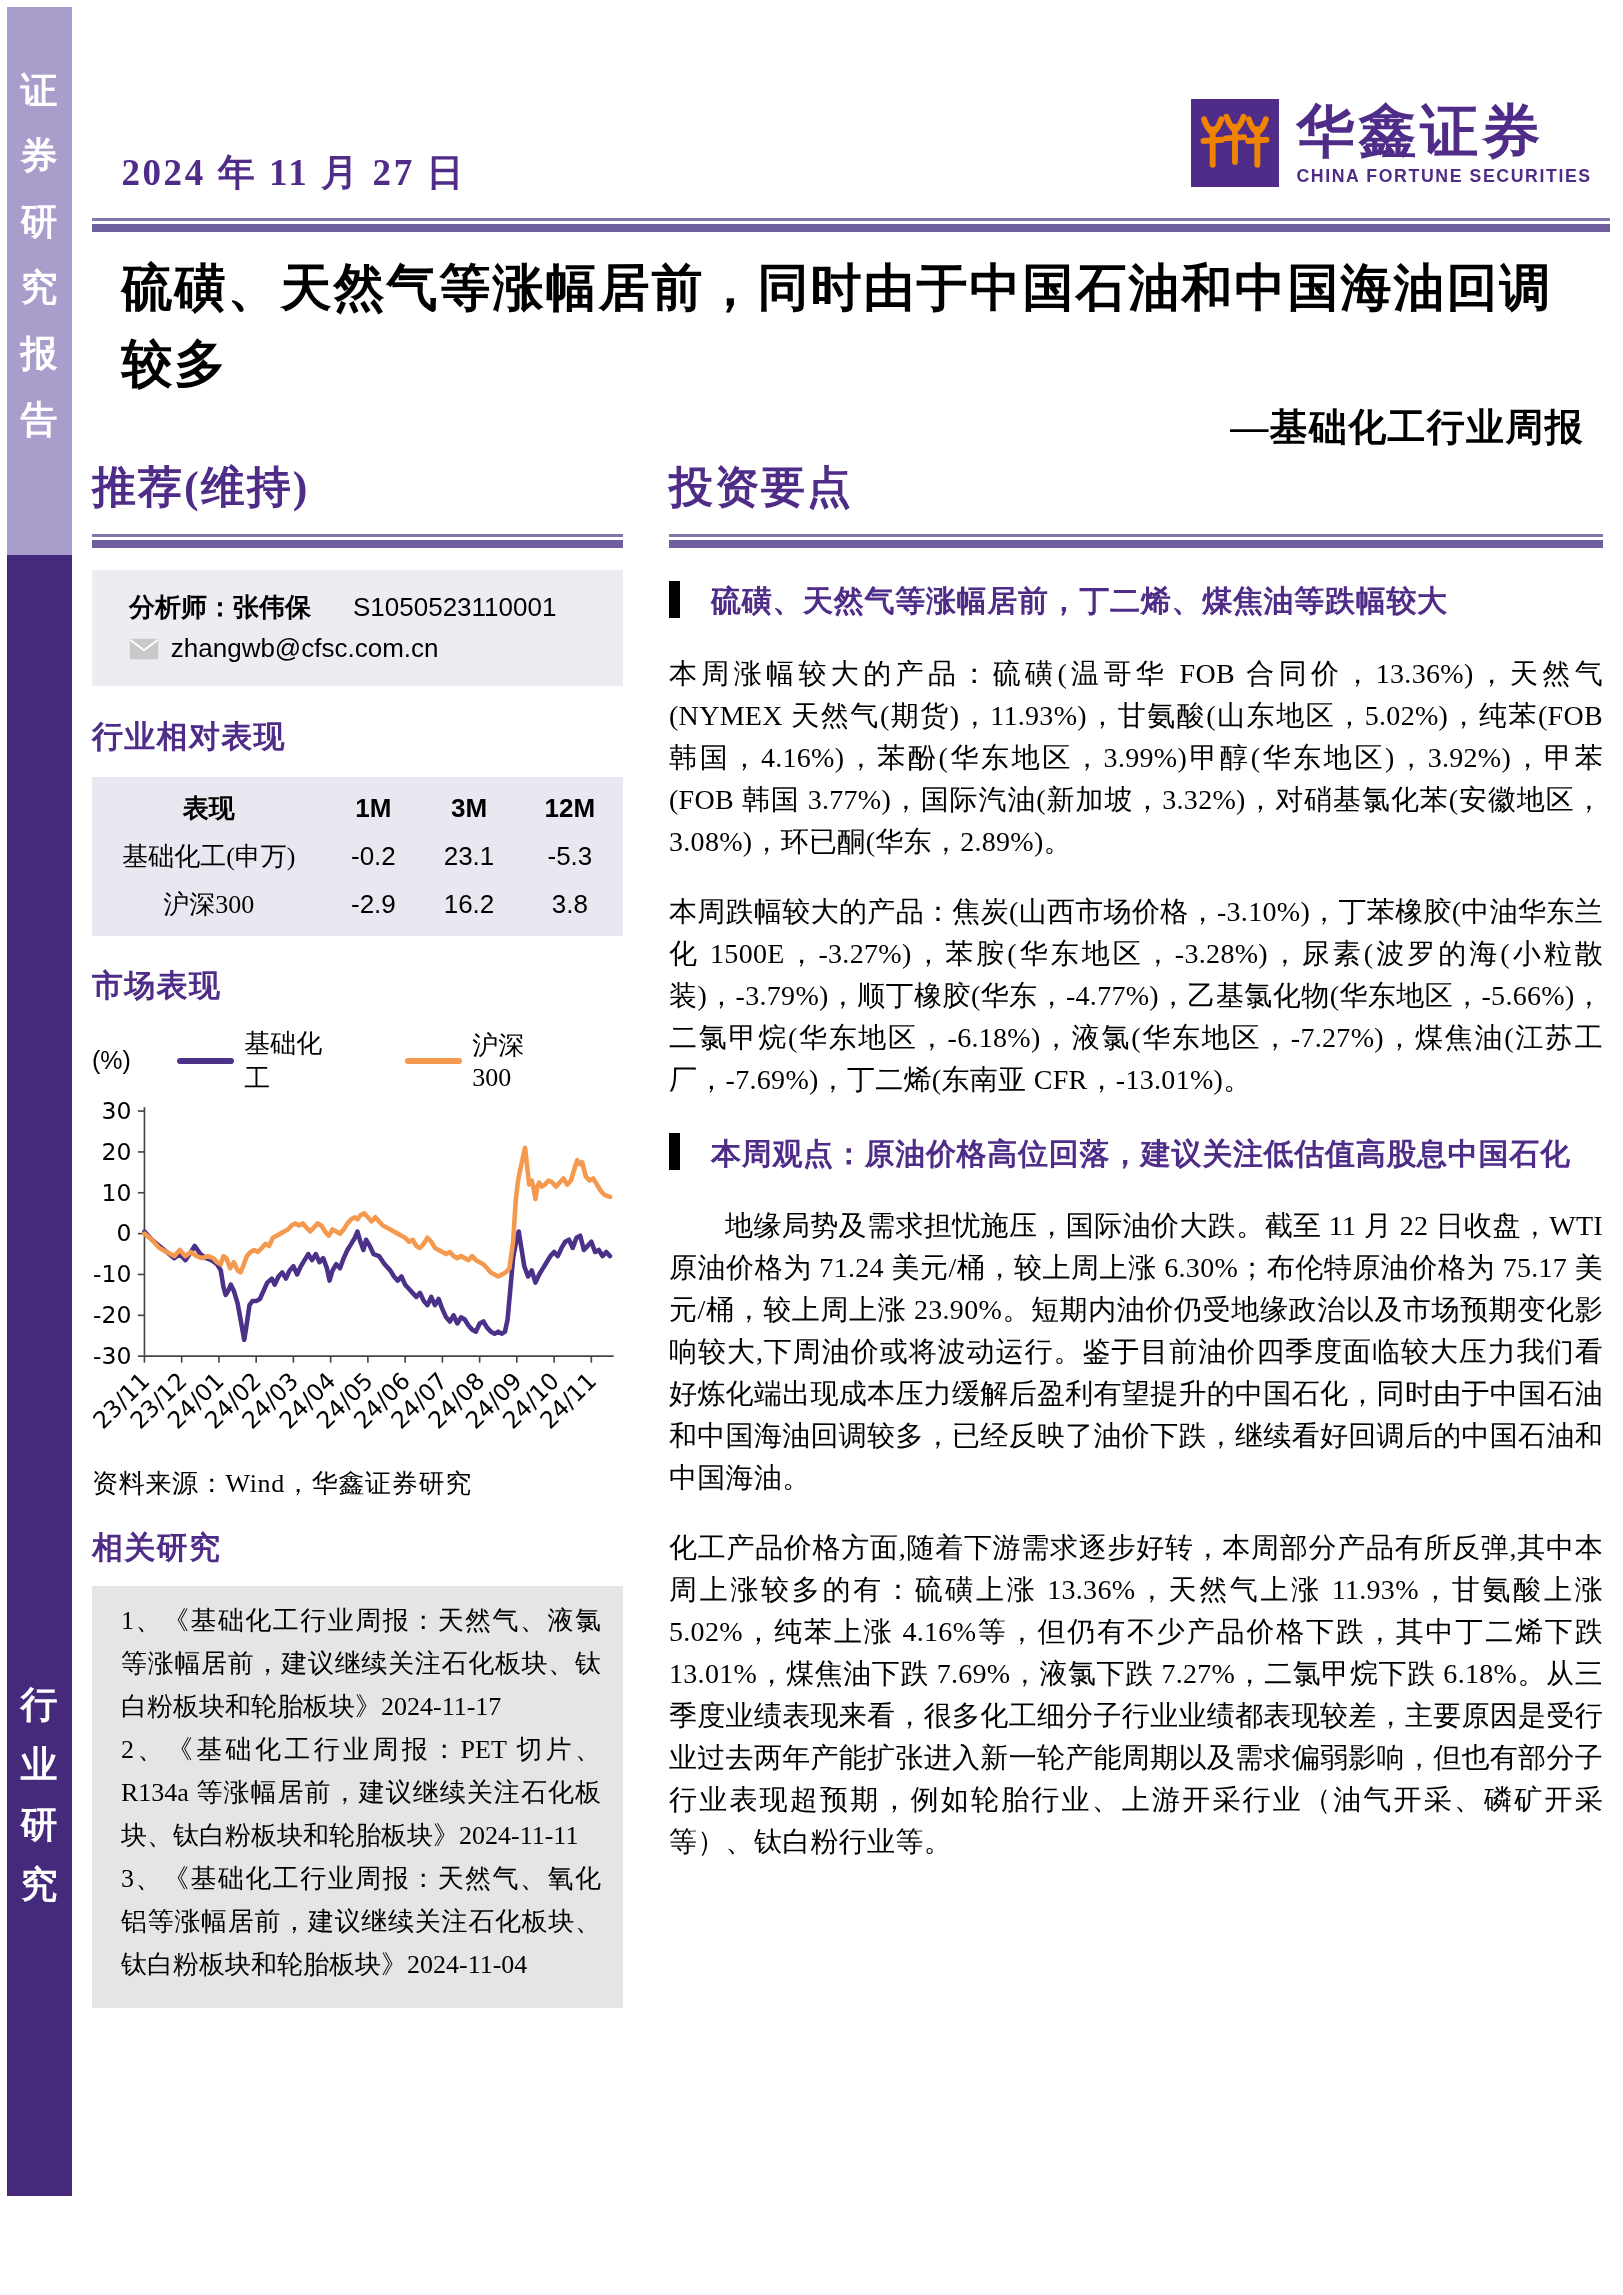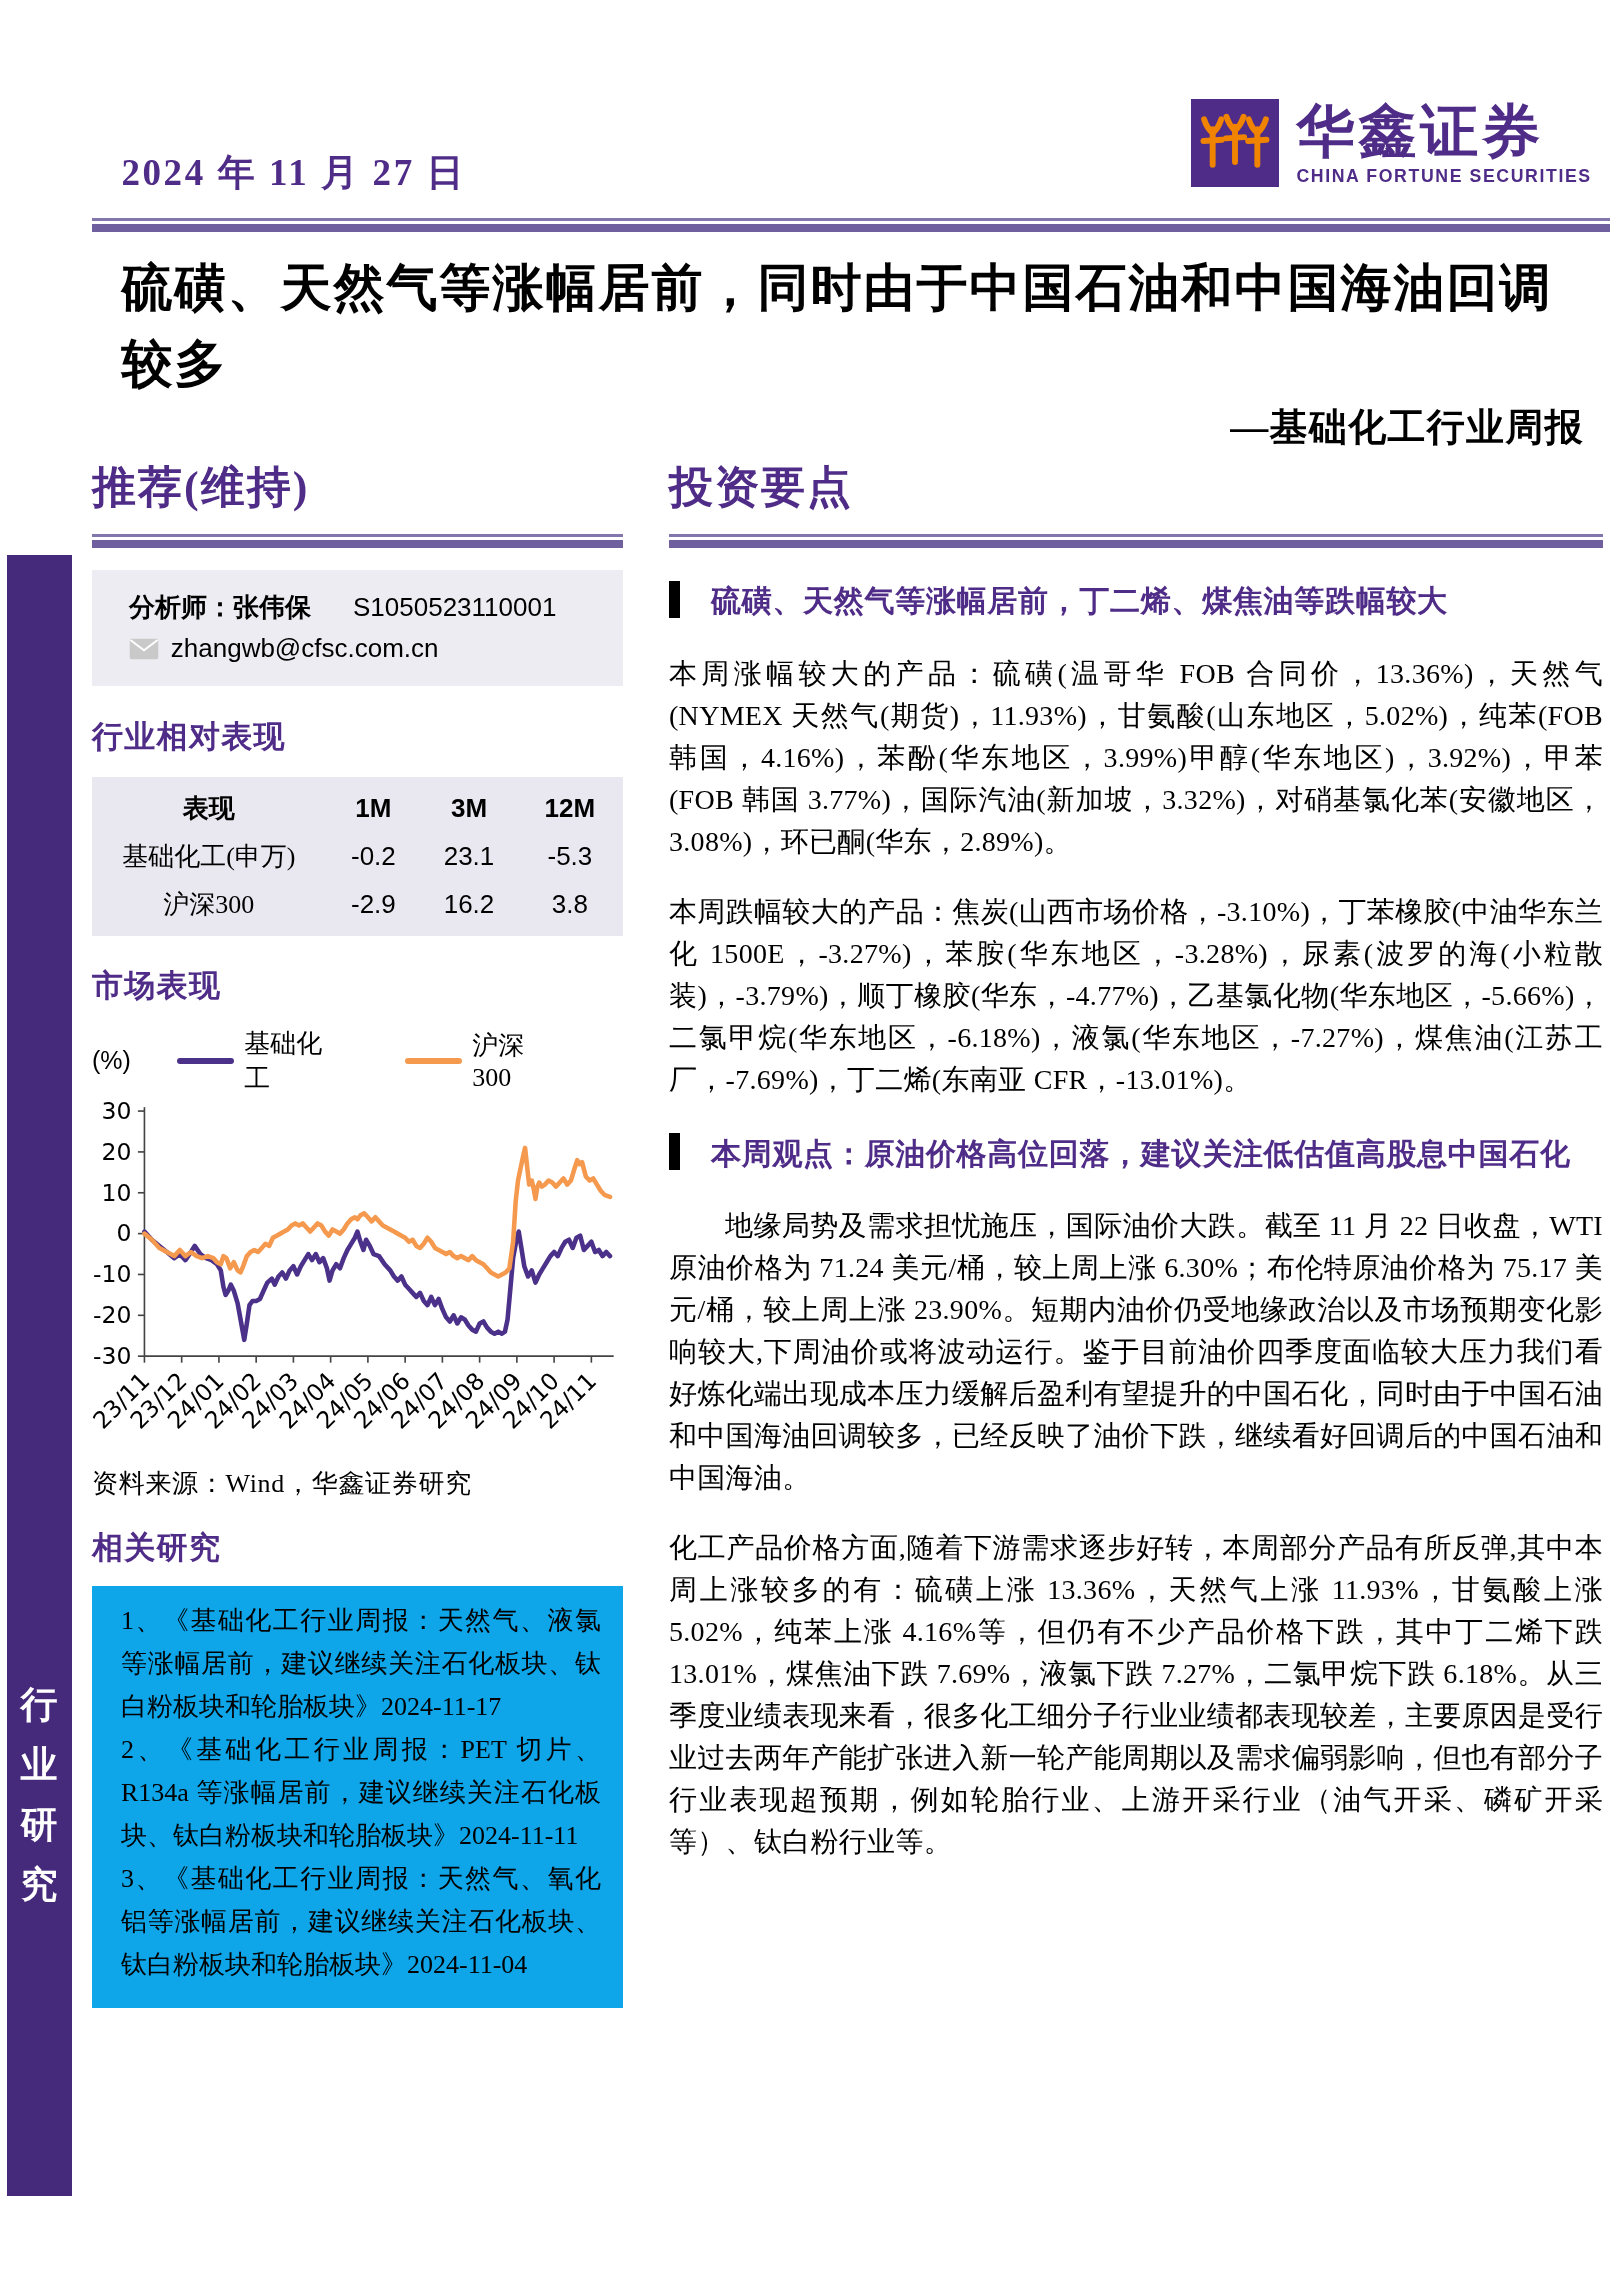"证券研究报告" aside.band { html: none -> <aside> <div>证券研究报告</div> </aside> }
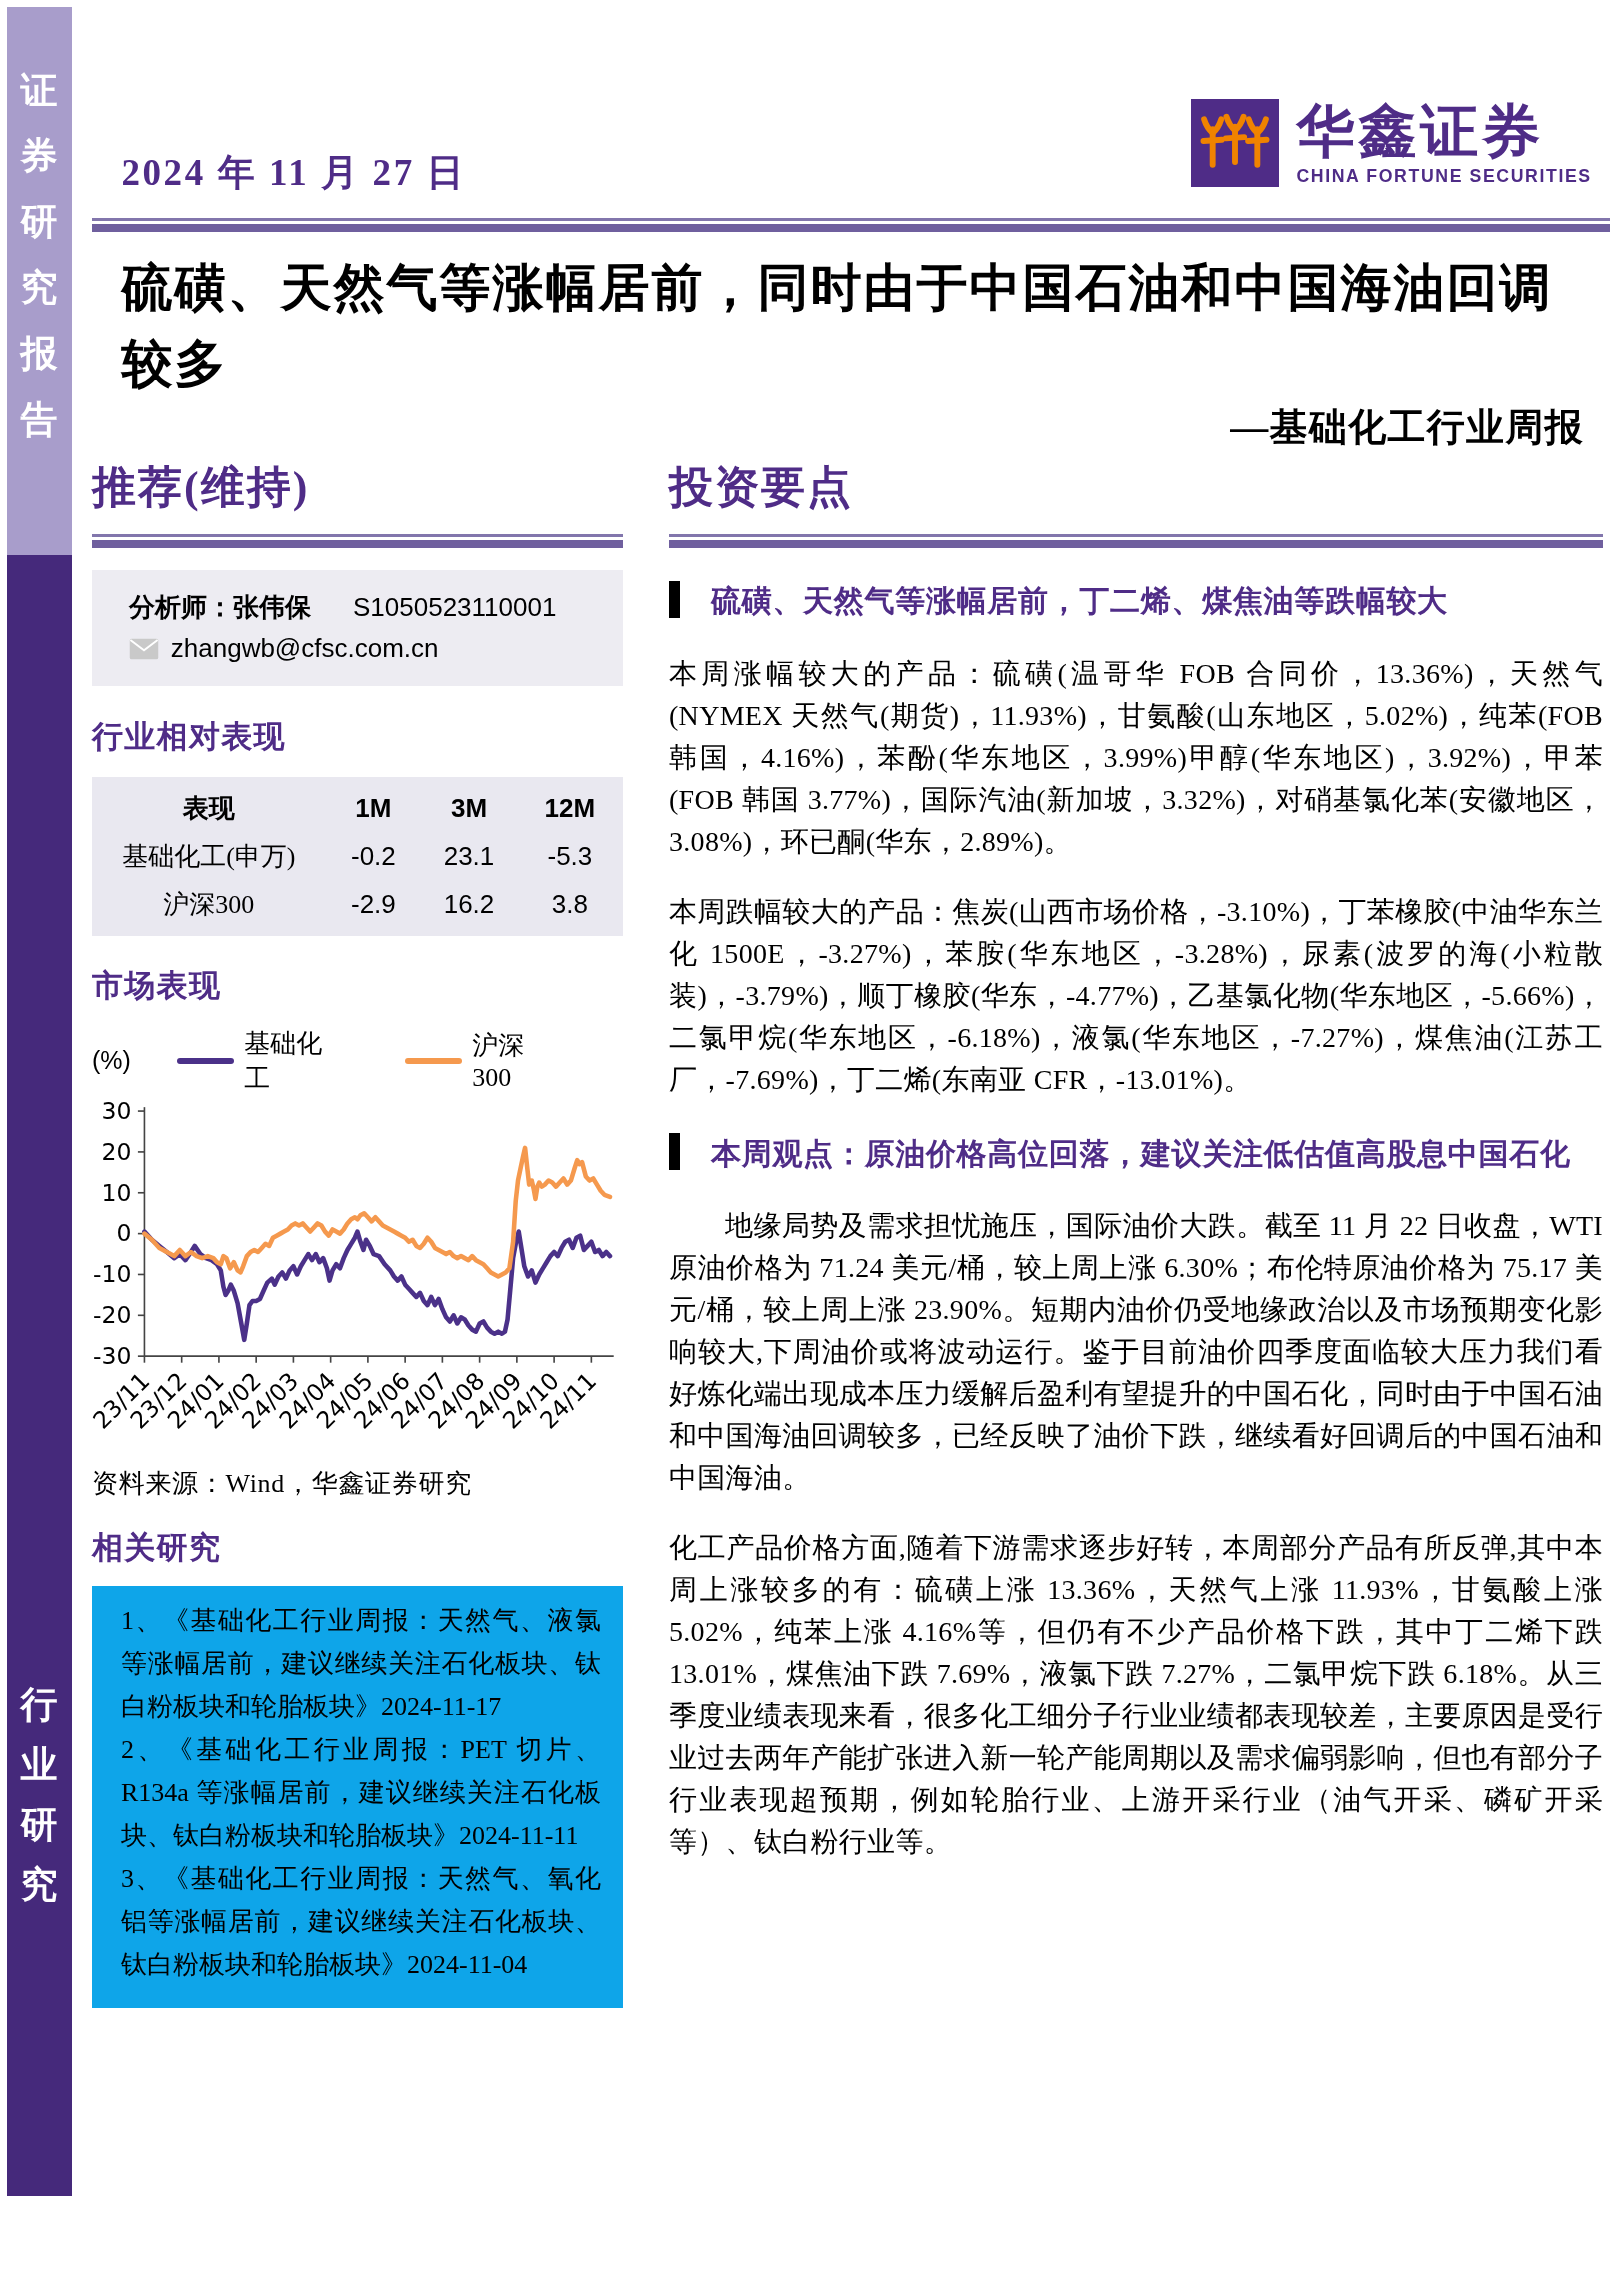"1、《基础化工行业周报：天然气、液氯等涨幅居前，建议继续关注石化板块、钛白粉板块" .related-box { background: #0ea5e9 -> #e5e5e5 }
